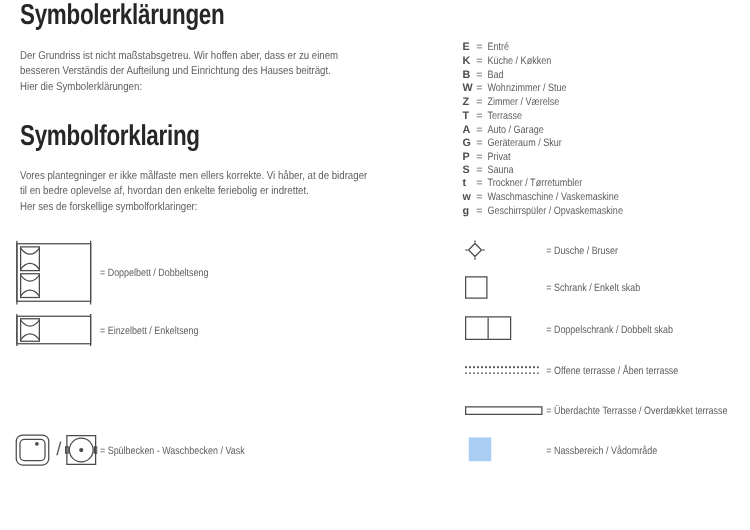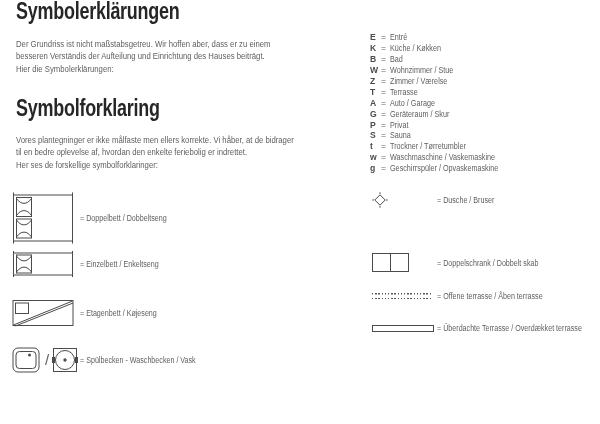"= Schrank / Enkelt skab" div.lrow { html: none -> <div> <span> <span></span> </span> <span>= Schrank / Enkelt skab</span> </div> }
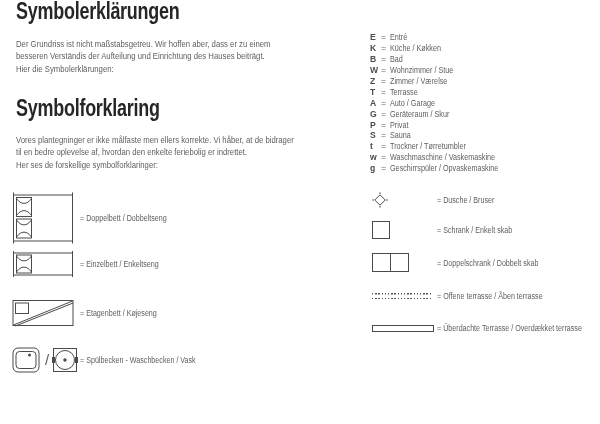"= Etagenbett / Køjeseng" div.lrow { html: <div> <span> <svg> <rect></rect> <rect></rect> <line></line> <line></line> </svg> </span> <span>= Etagenbett / Køjeseng</span> </div> -> none }
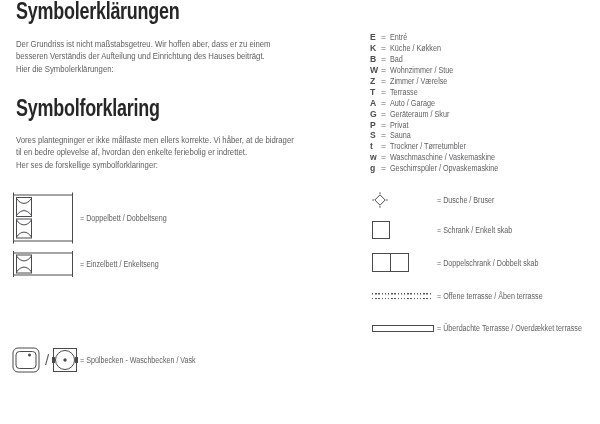"= Nassbereich / Vådområde" div.lrow { html: none -> <div> <span> <span></span> </span> <span>= Nassbereich / Vådområde</span> </div> }
